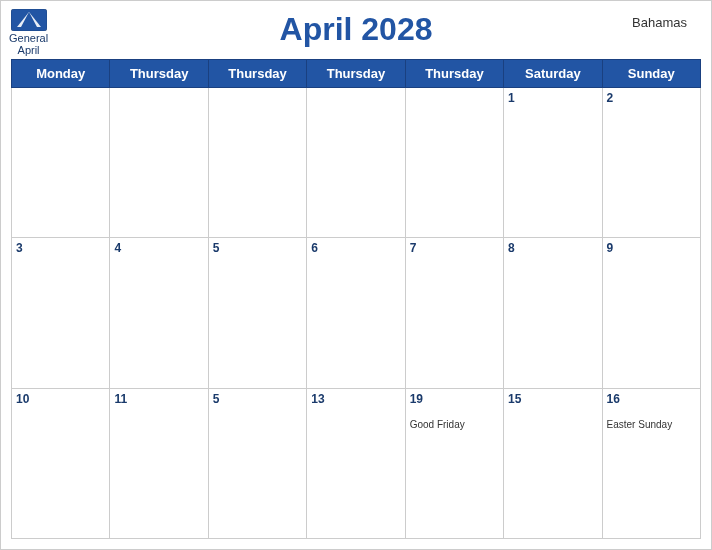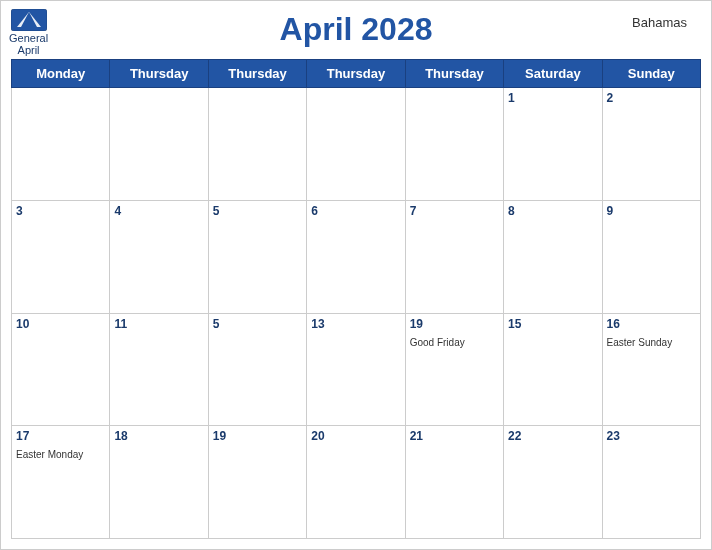"Good Friday" .holiday-name { margin-top: 6px -> 13px }
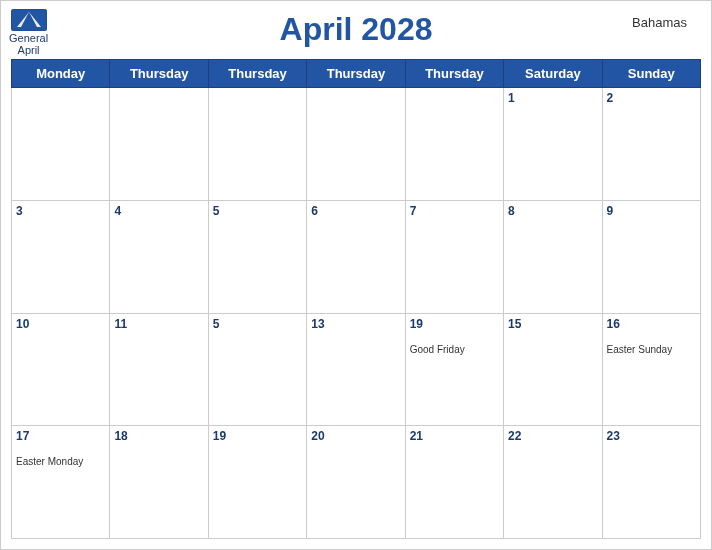"17" tr { html: <tr> <td> <span>17</span> <span>Easter Monday</span> </td> <td> <span>18</span> </td> <td> <span>19</span> </td> <td> <span>20</span> </td> <td> <span>21</span> </td> <td> <span>22</span> </td> <td> <span>23</span> </td> </tr> -> none }
